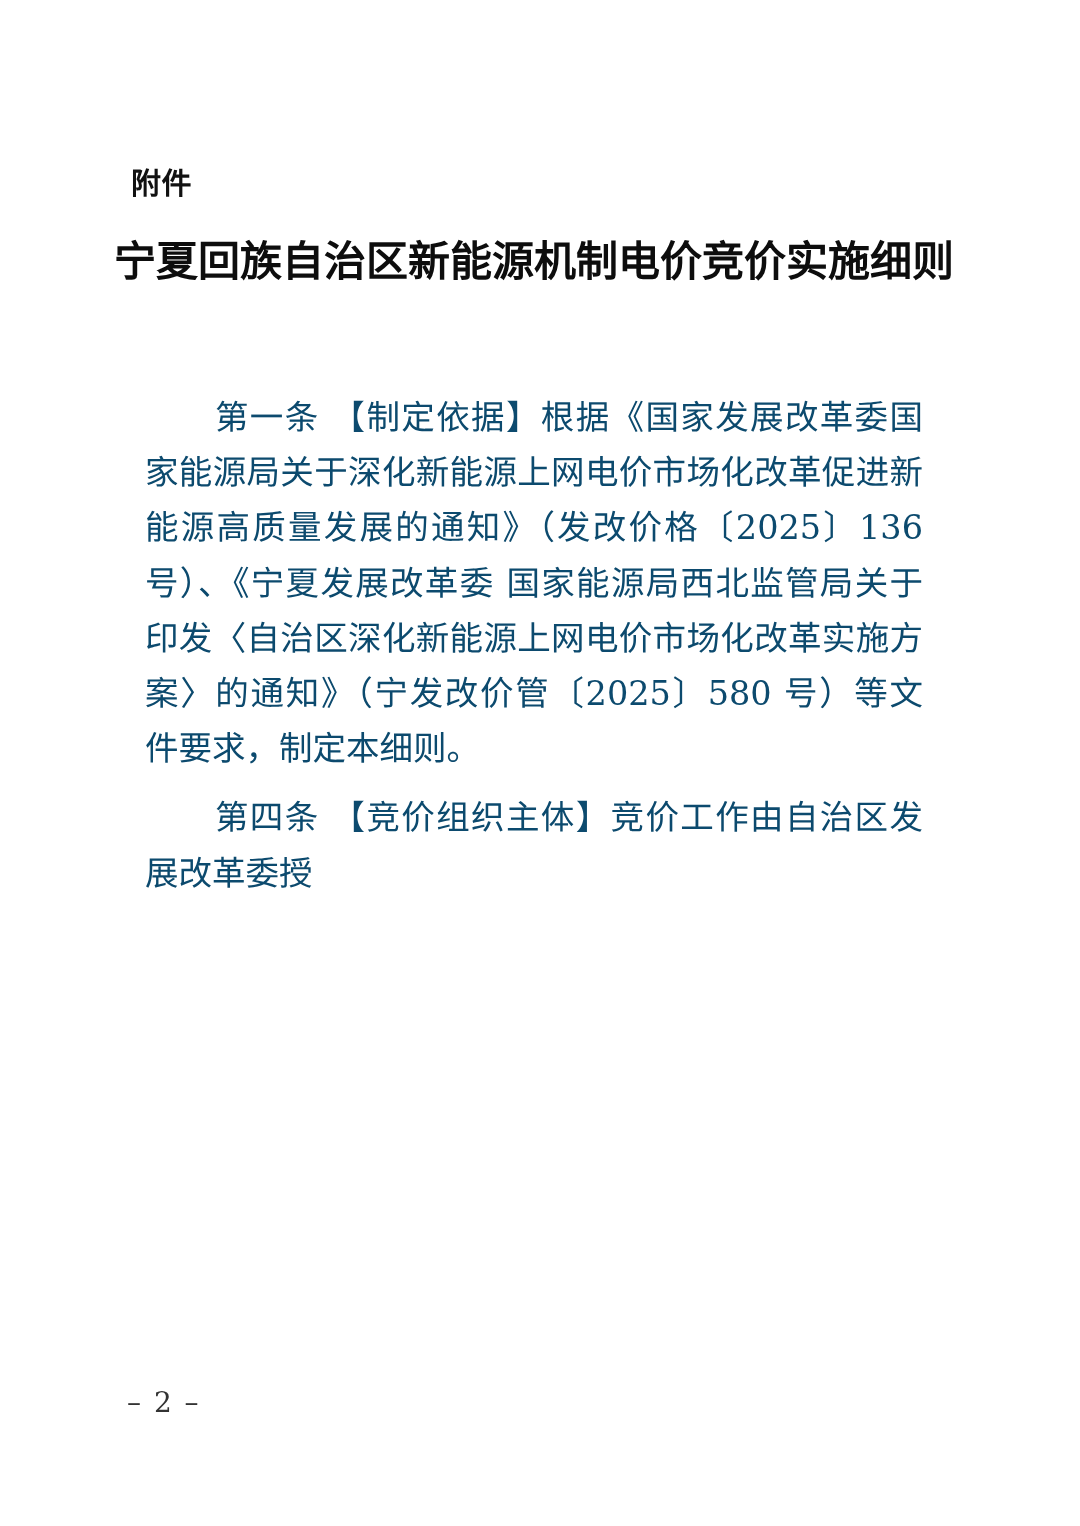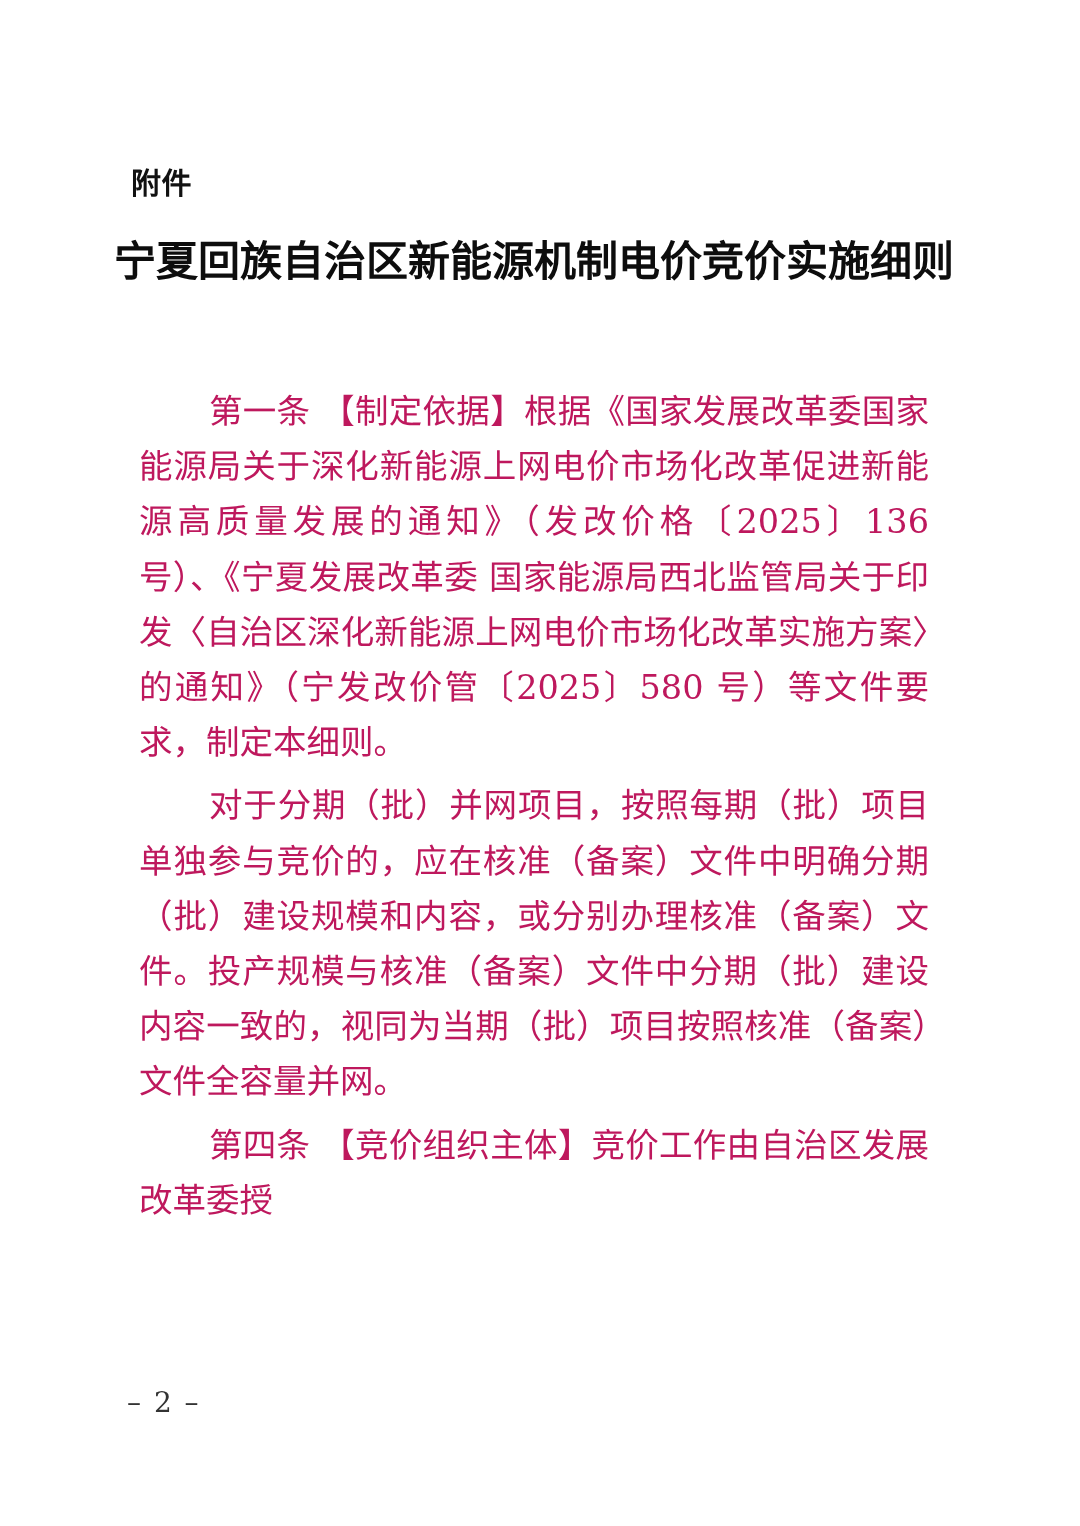"第一条" p.para { color: #be185d -> #0c4a6e; margin: 8px -> 14px }
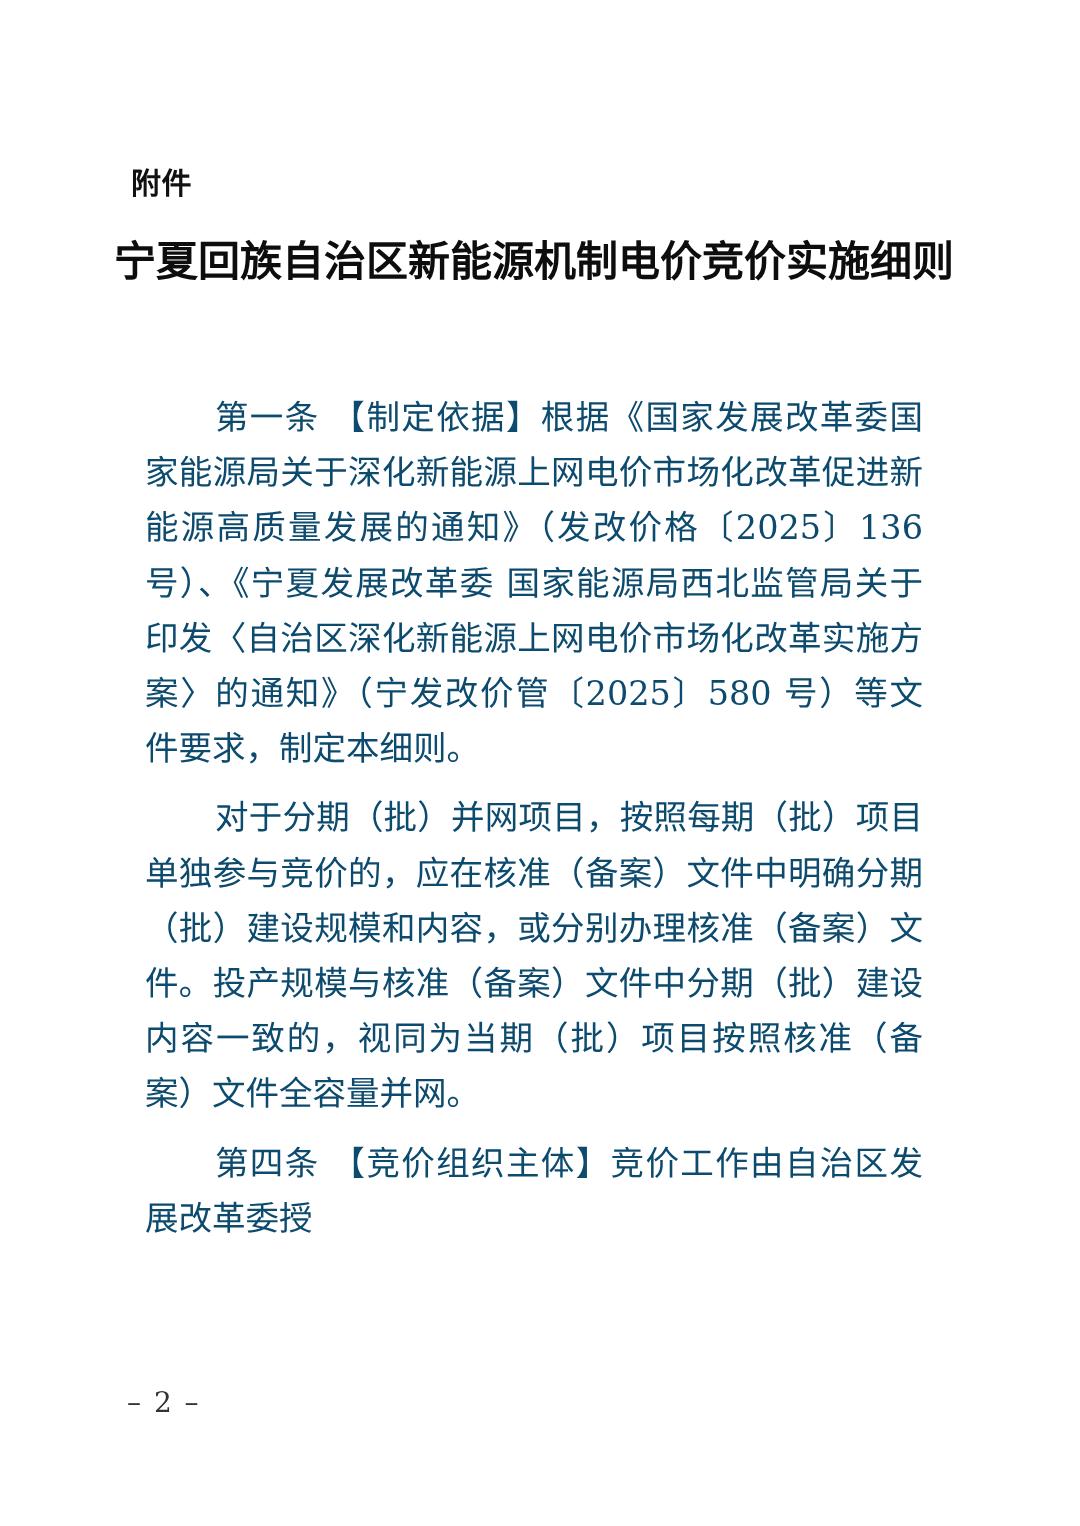"对于分期（批）并网项目，按照每期（批）项目单独参与竞价的，应在核准（备案）文件中" p.para { html: <p>对于分期（批）并网项目，按照每期（批）项目单独参与竞价的，应在核准（备案）文件中明确分期（批）建设规模和内容，或分别办理核准（备案）文件。投产规模与核准（备案）文件中分期（批）建设内容一致的，视同为当期（批）项目按照核准（备案）文件全容量并网。</p> -> none }
